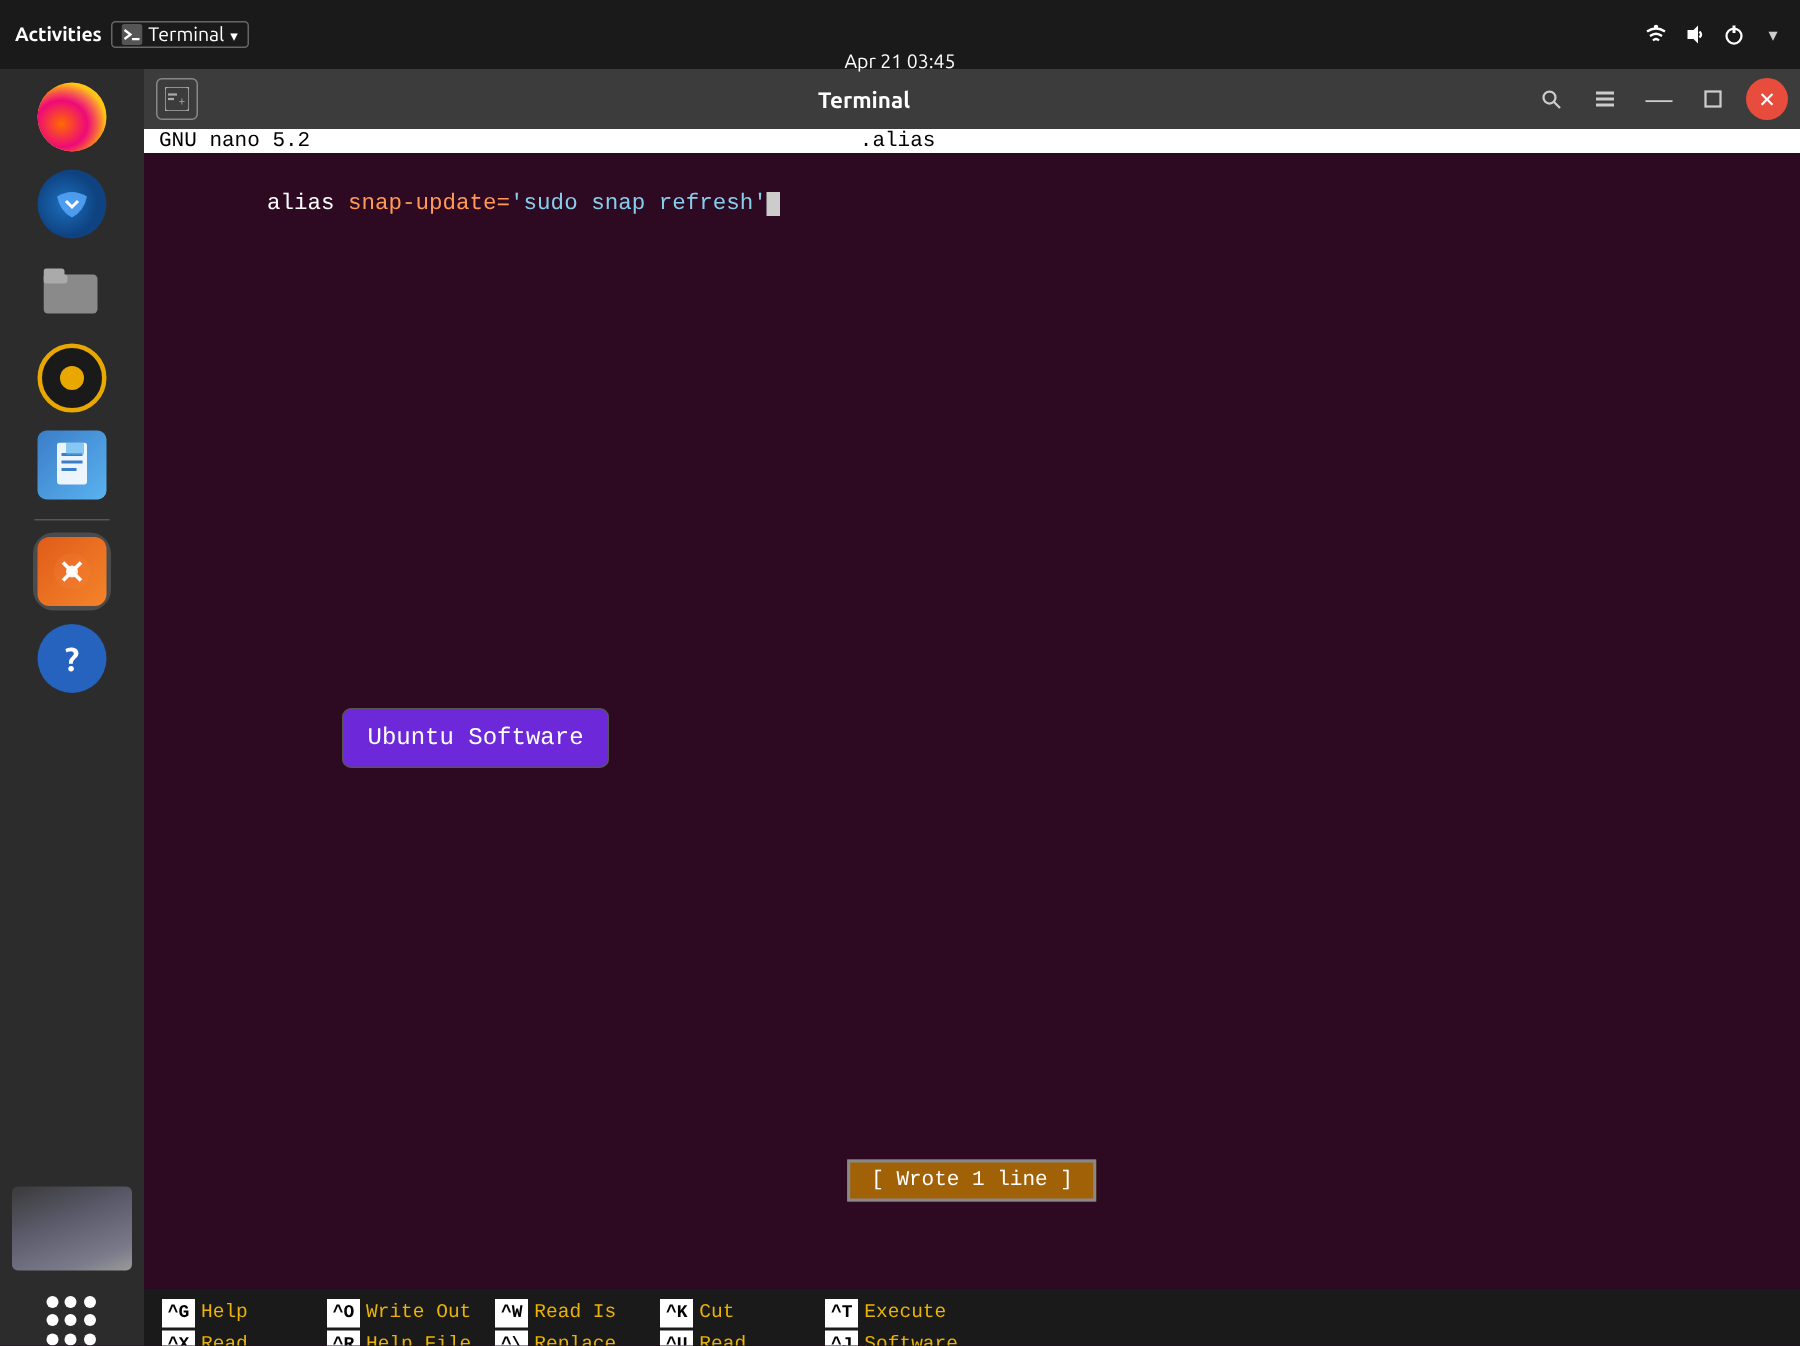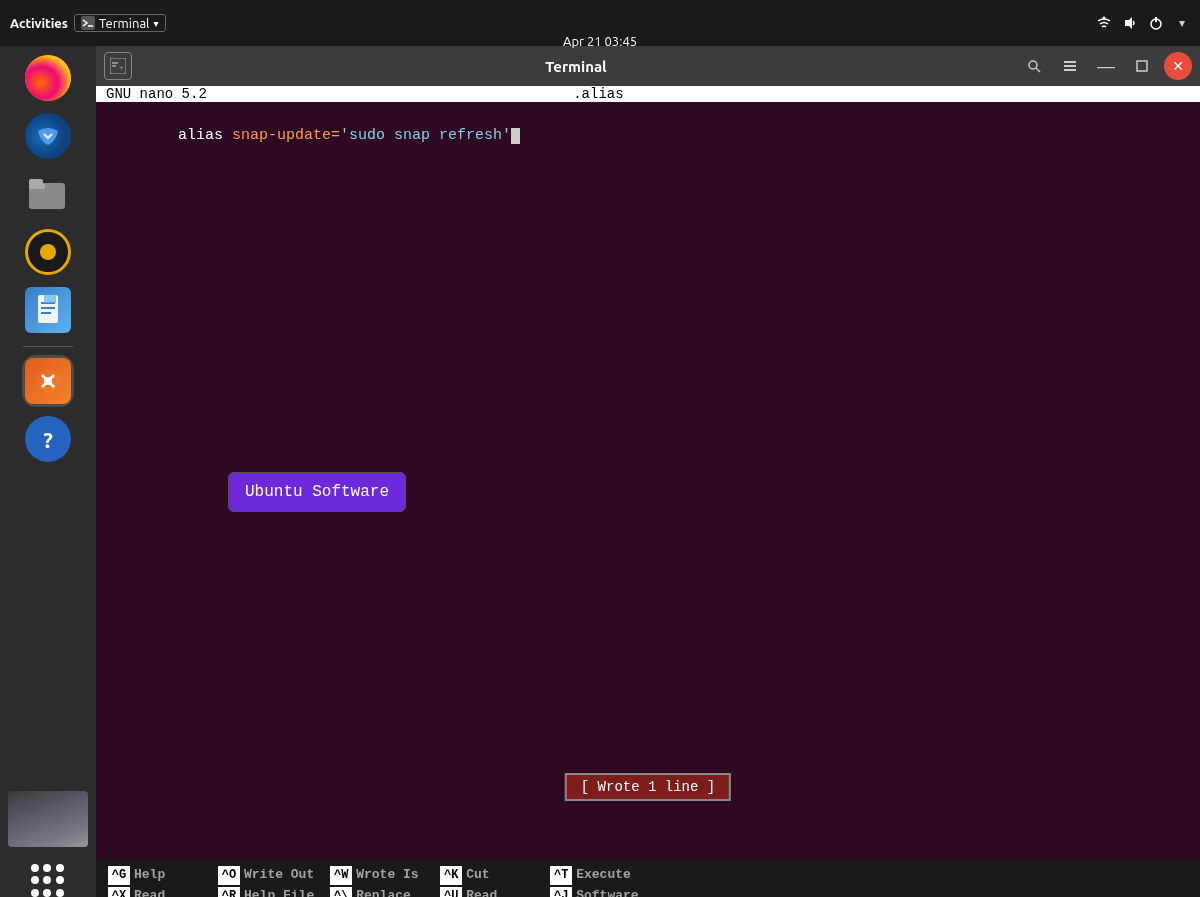"[ Wrote 1 line ]" #wrote-tooltip { background: #7f1d1d -> #a16207 }
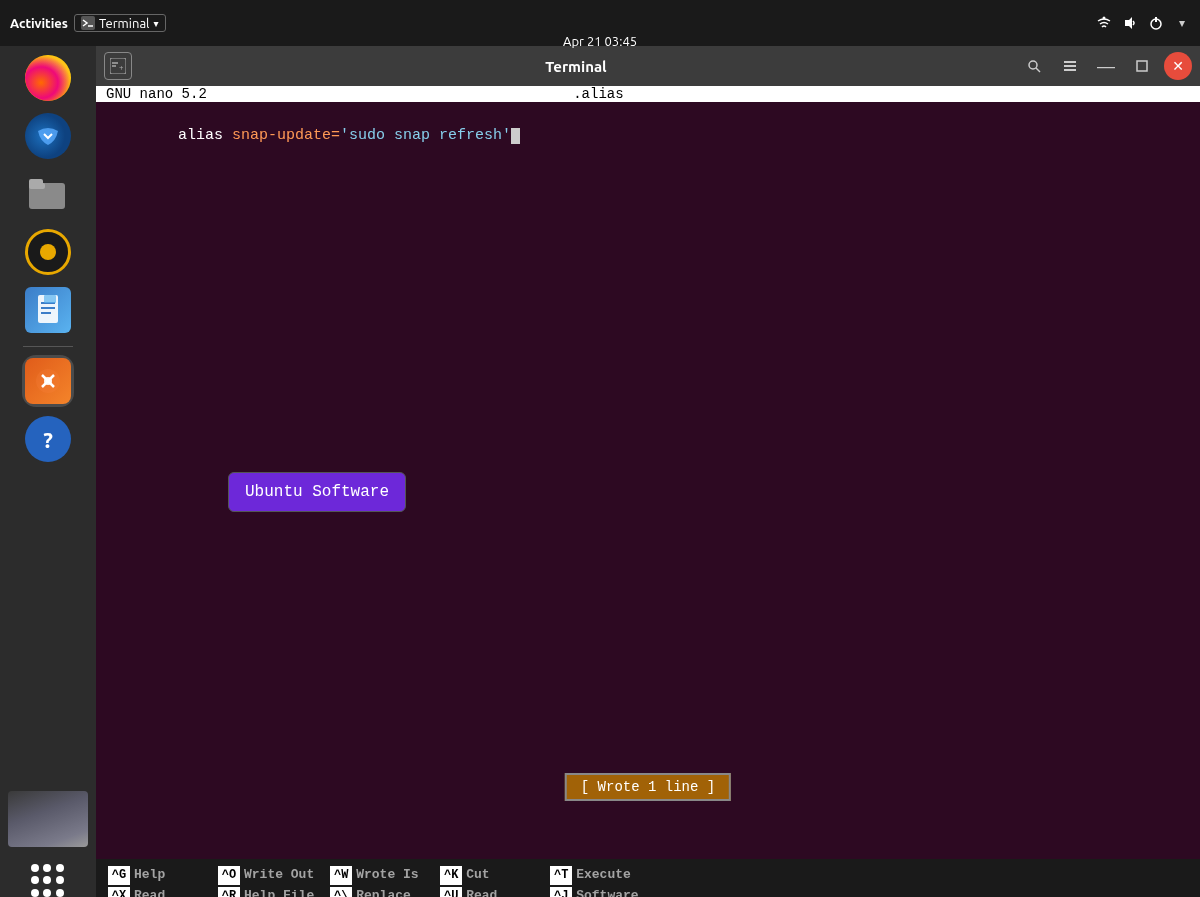"Help" .shortcut-label { color: #a3a3a3 -> #eab308; font-weight: bold -> none }
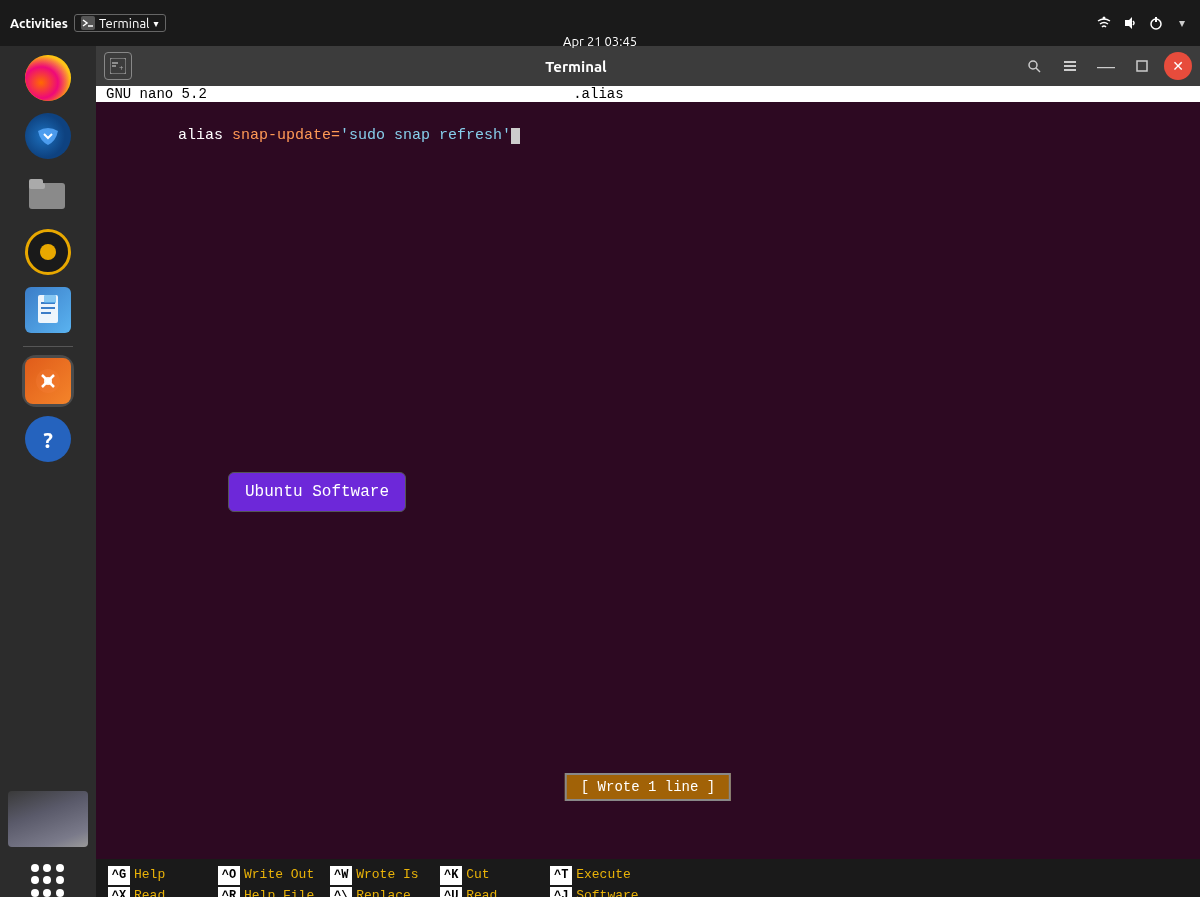"Wrote Is" span.shortcut-label { text: Wrote -> Read }
